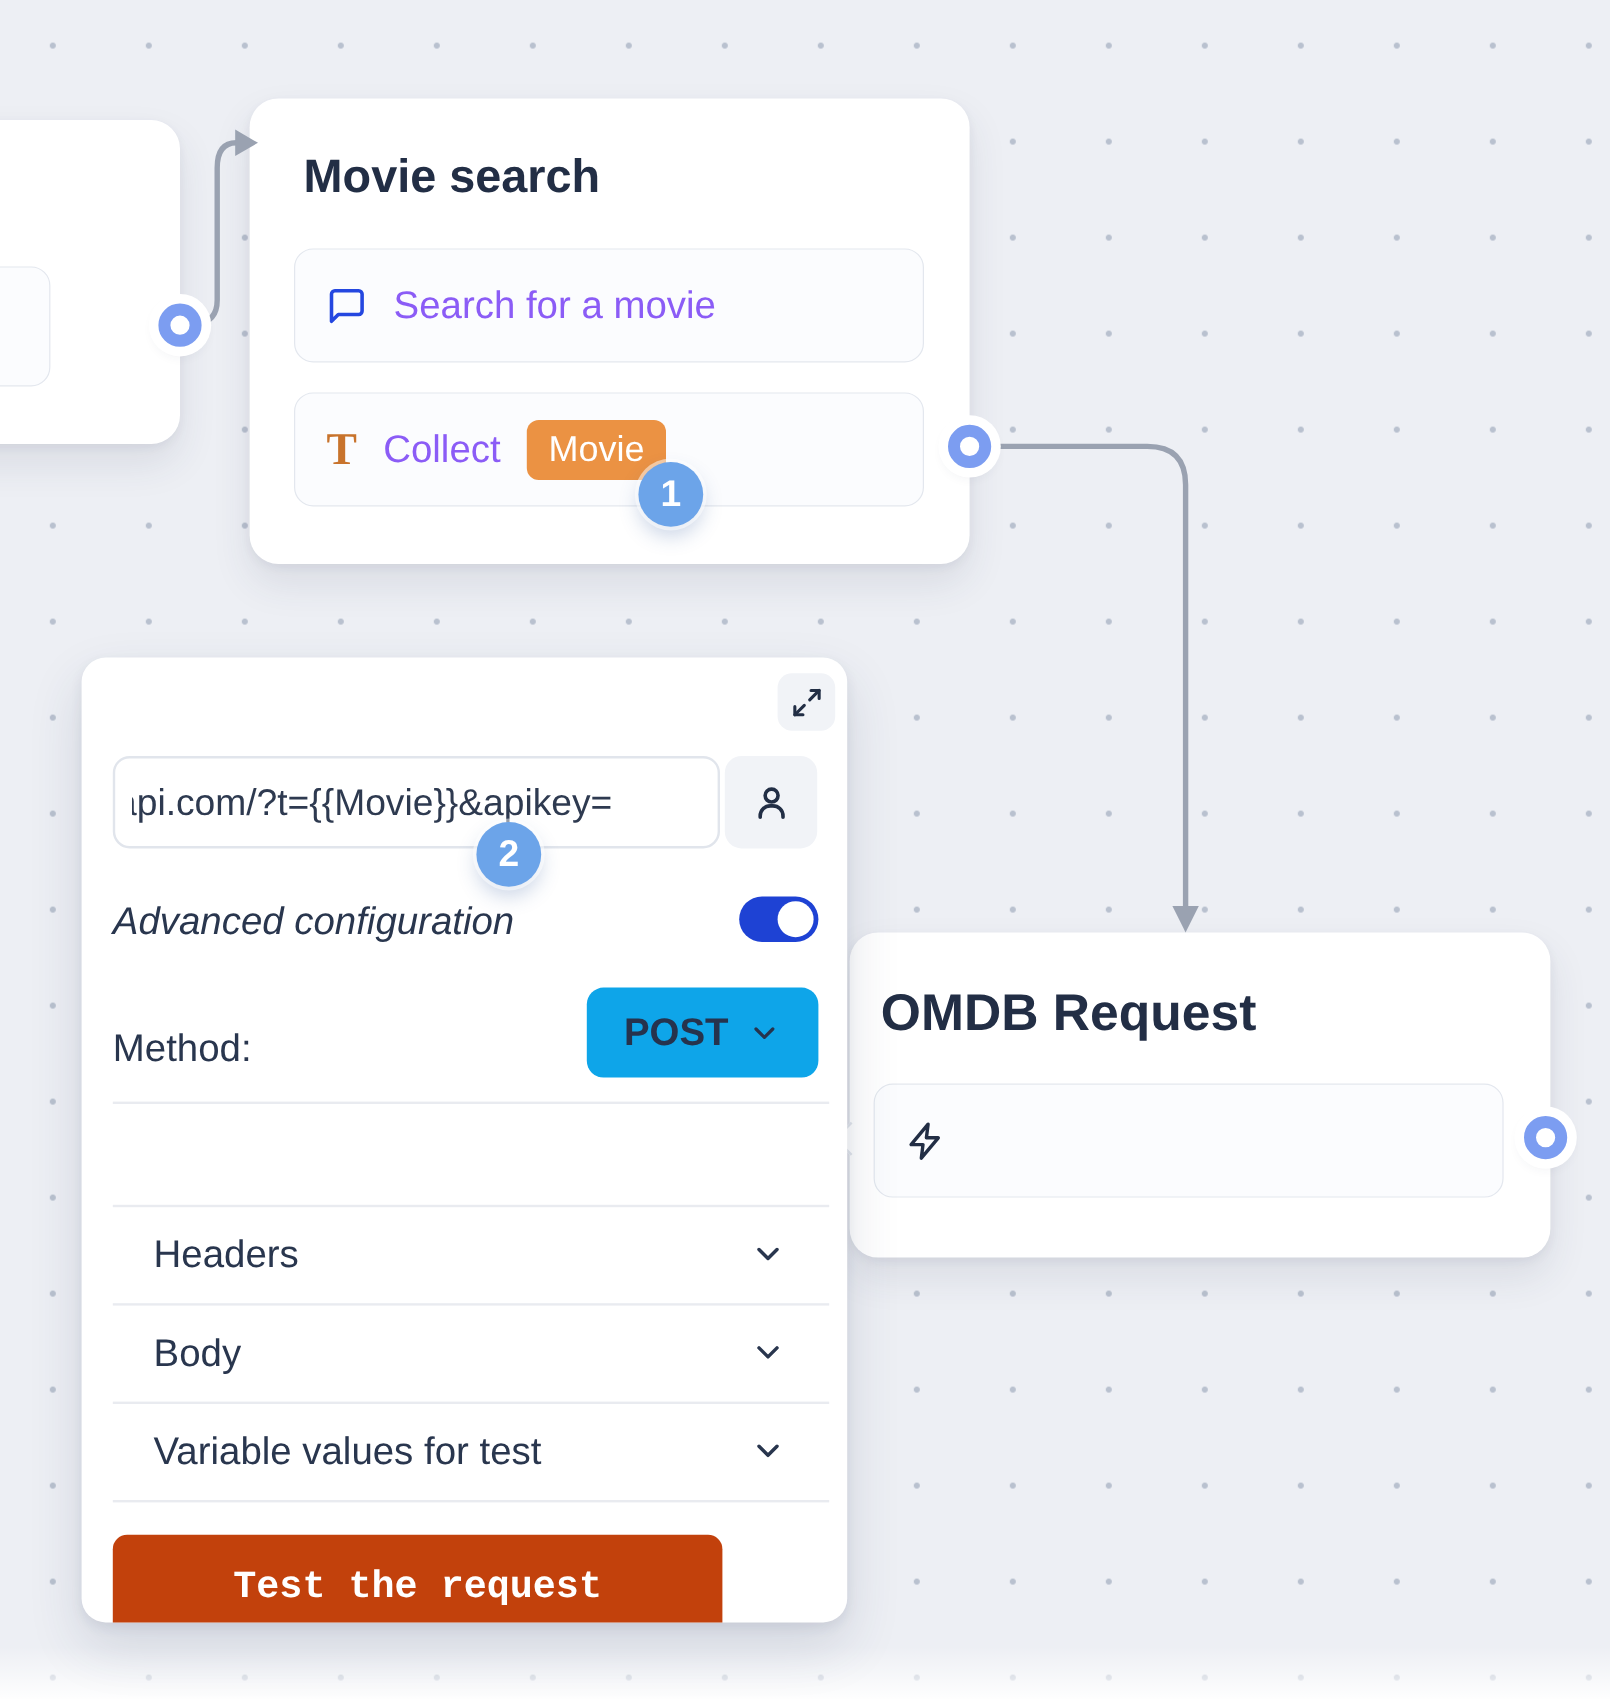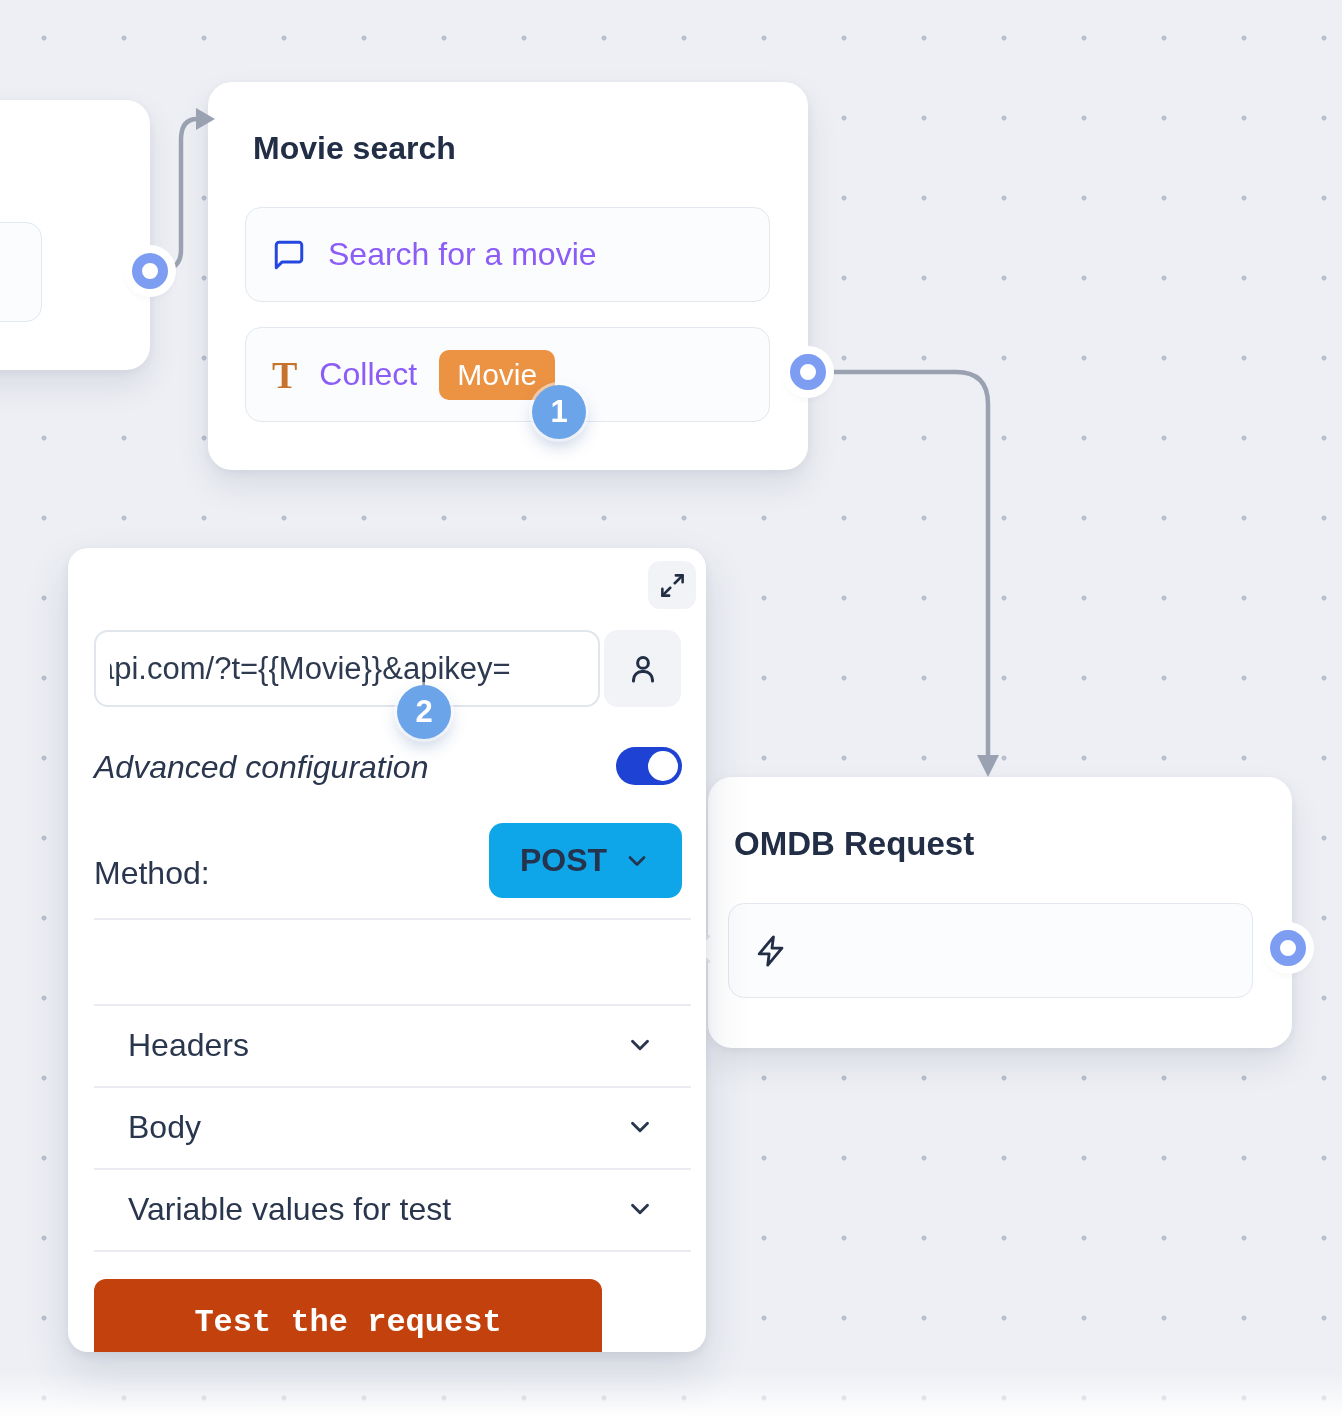"Movie search" .node-title { font-size: 32px -> 39px }
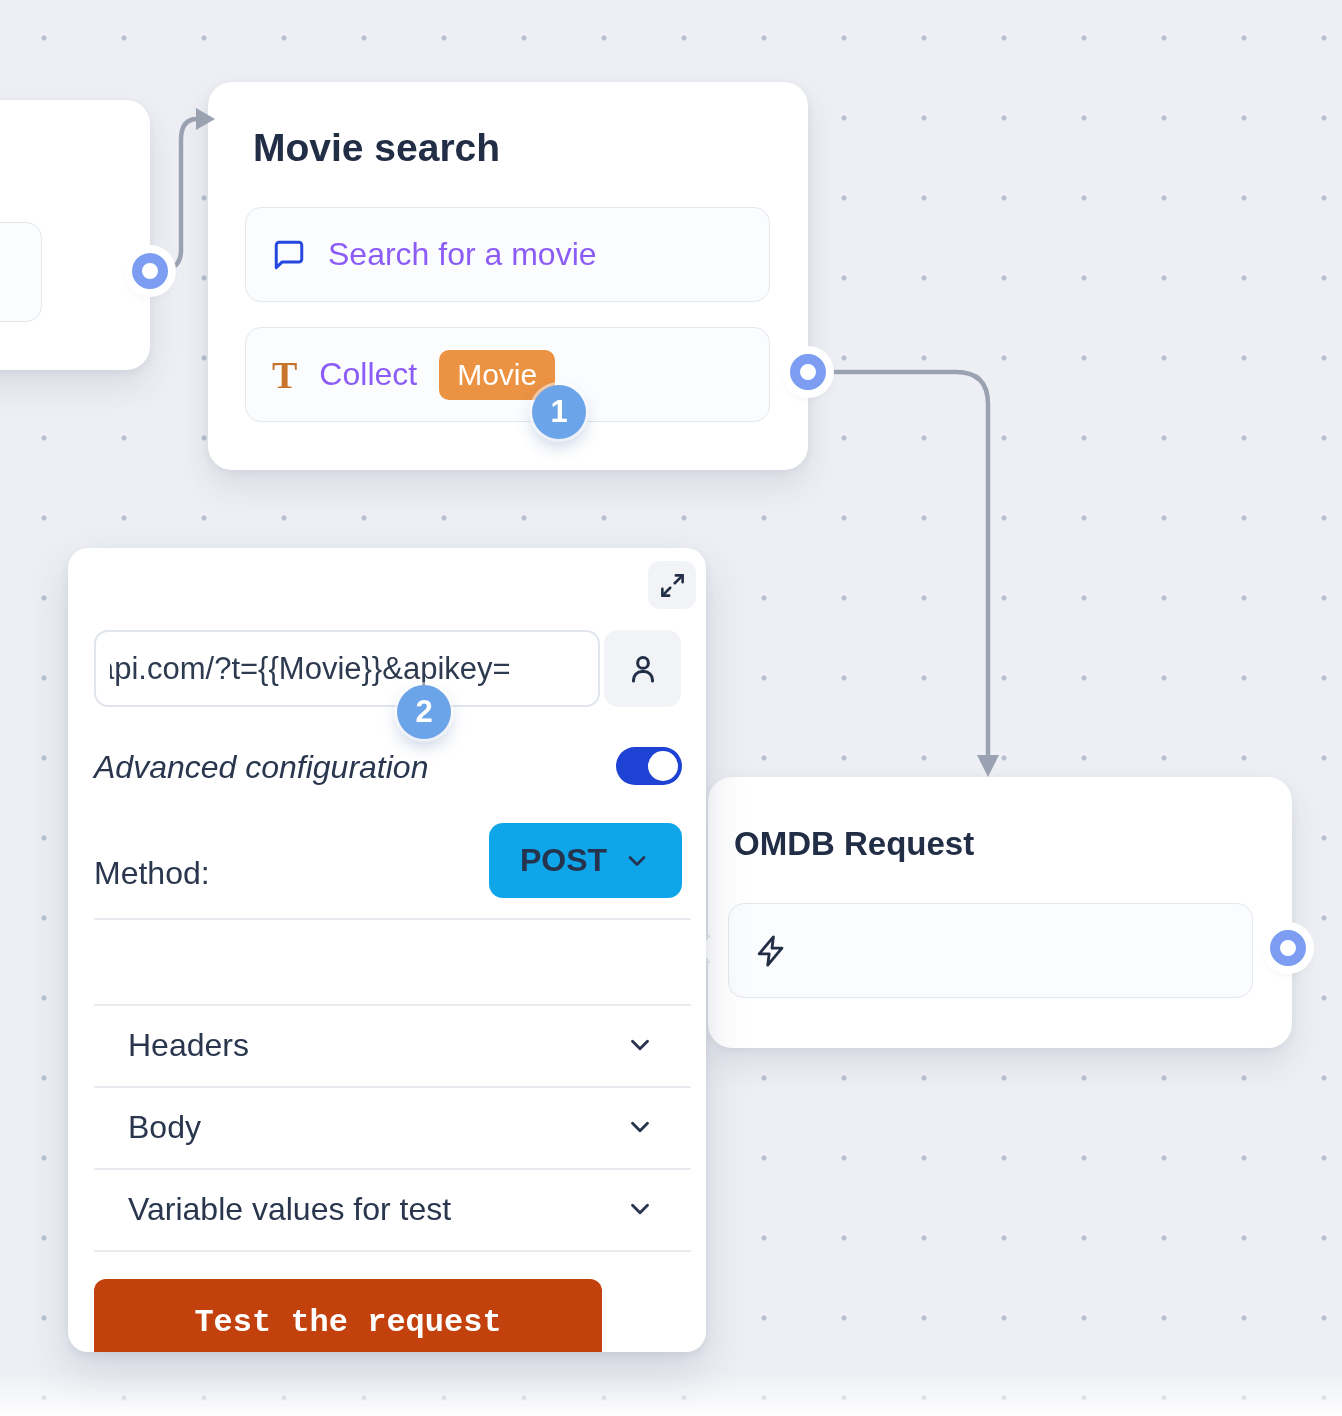"OMDB Request" div.node-title { font-size: 33px -> 43px }
